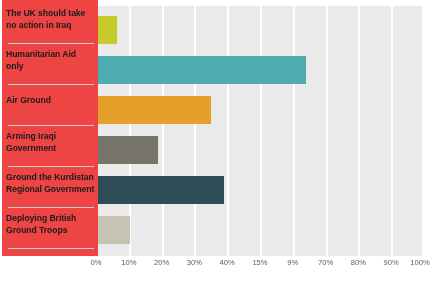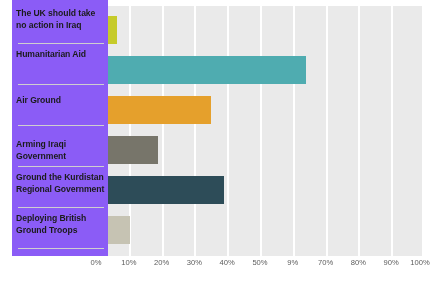"The UK should take" #label-column { background: #8b5cf6 -> #ef4444; left: 12px -> 2px }
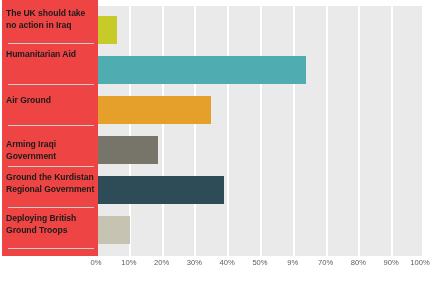"only" div { html: none -> <div>only</div> }
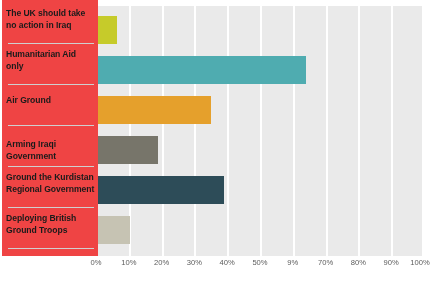"Arming Iraqi" div.cat-label { margin-top: 8px -> none }
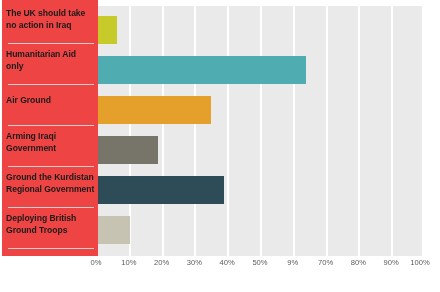"50%" span.xtick { text: 50% -> 15% }
